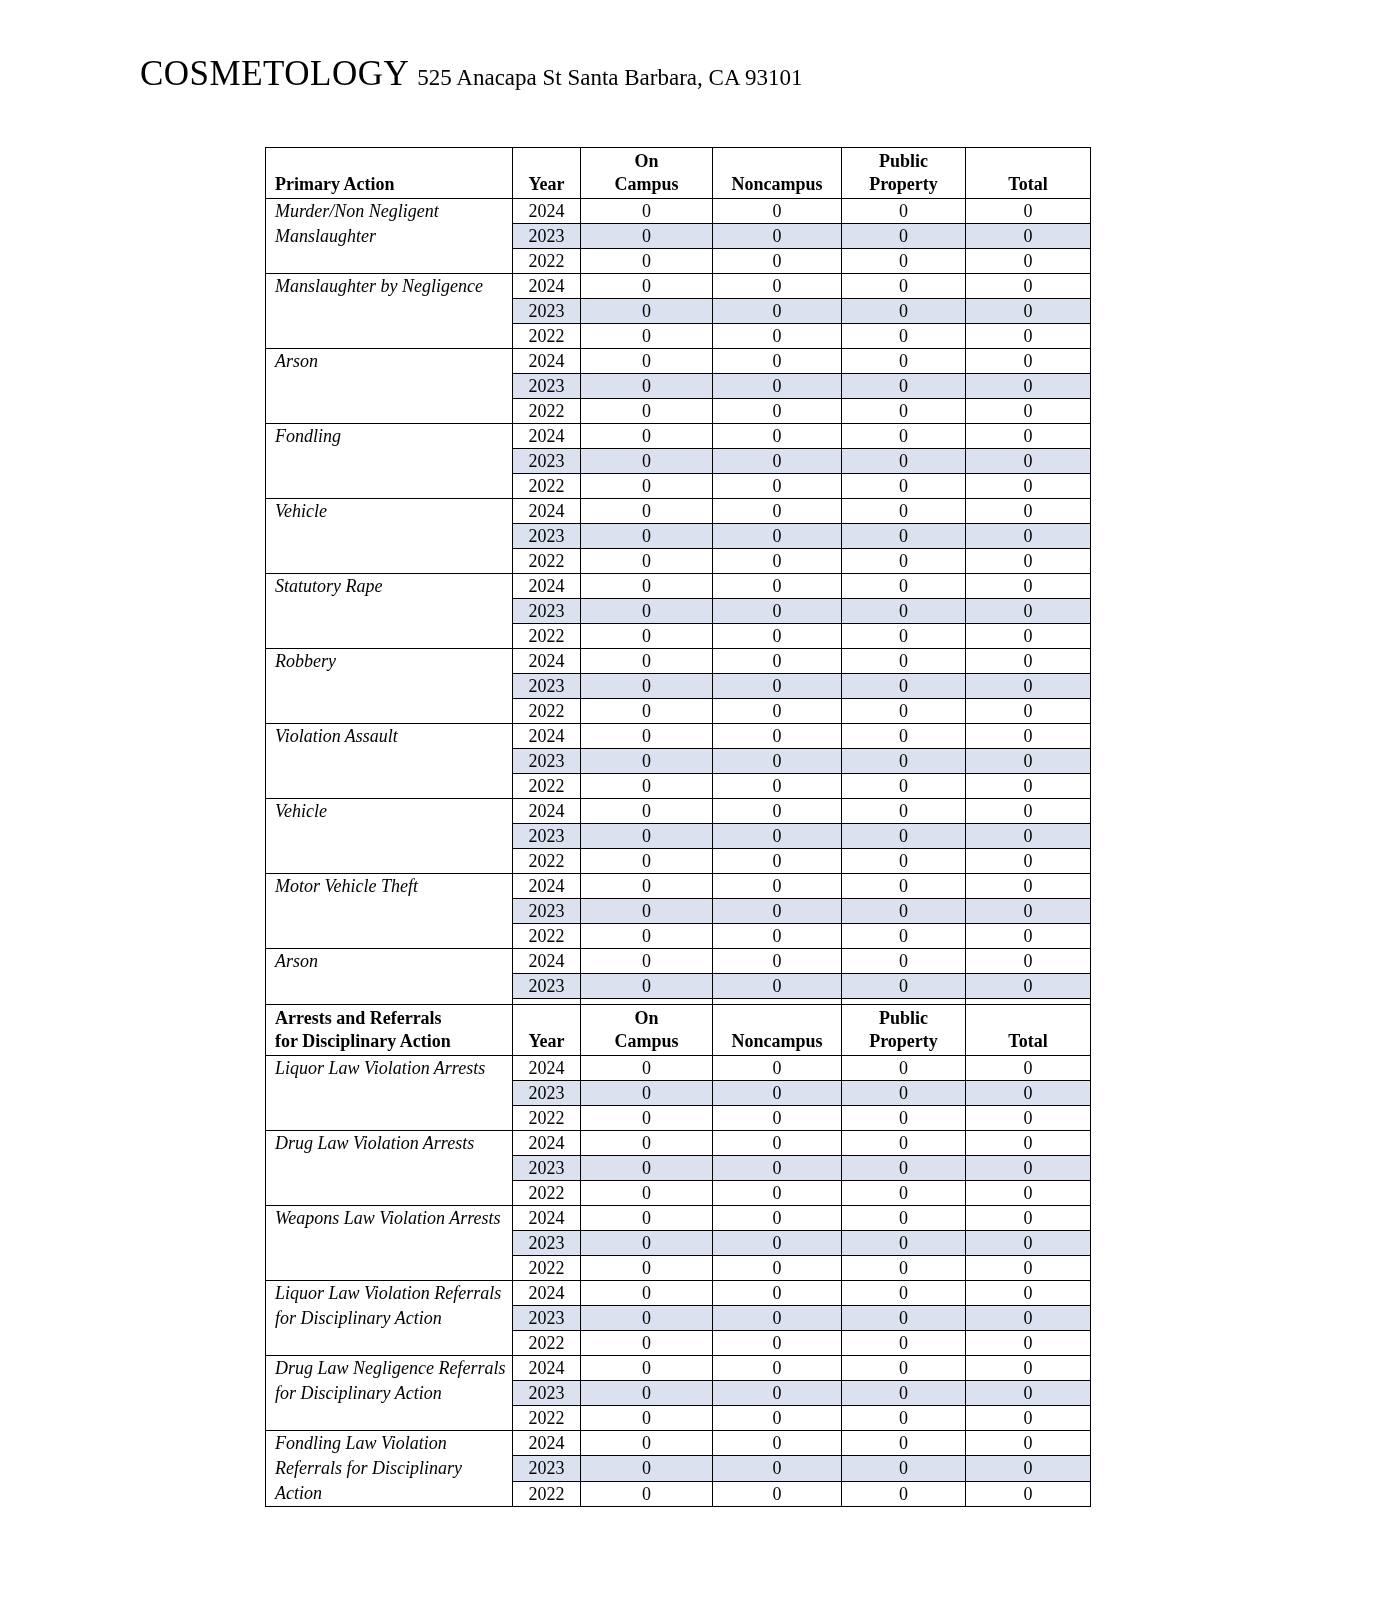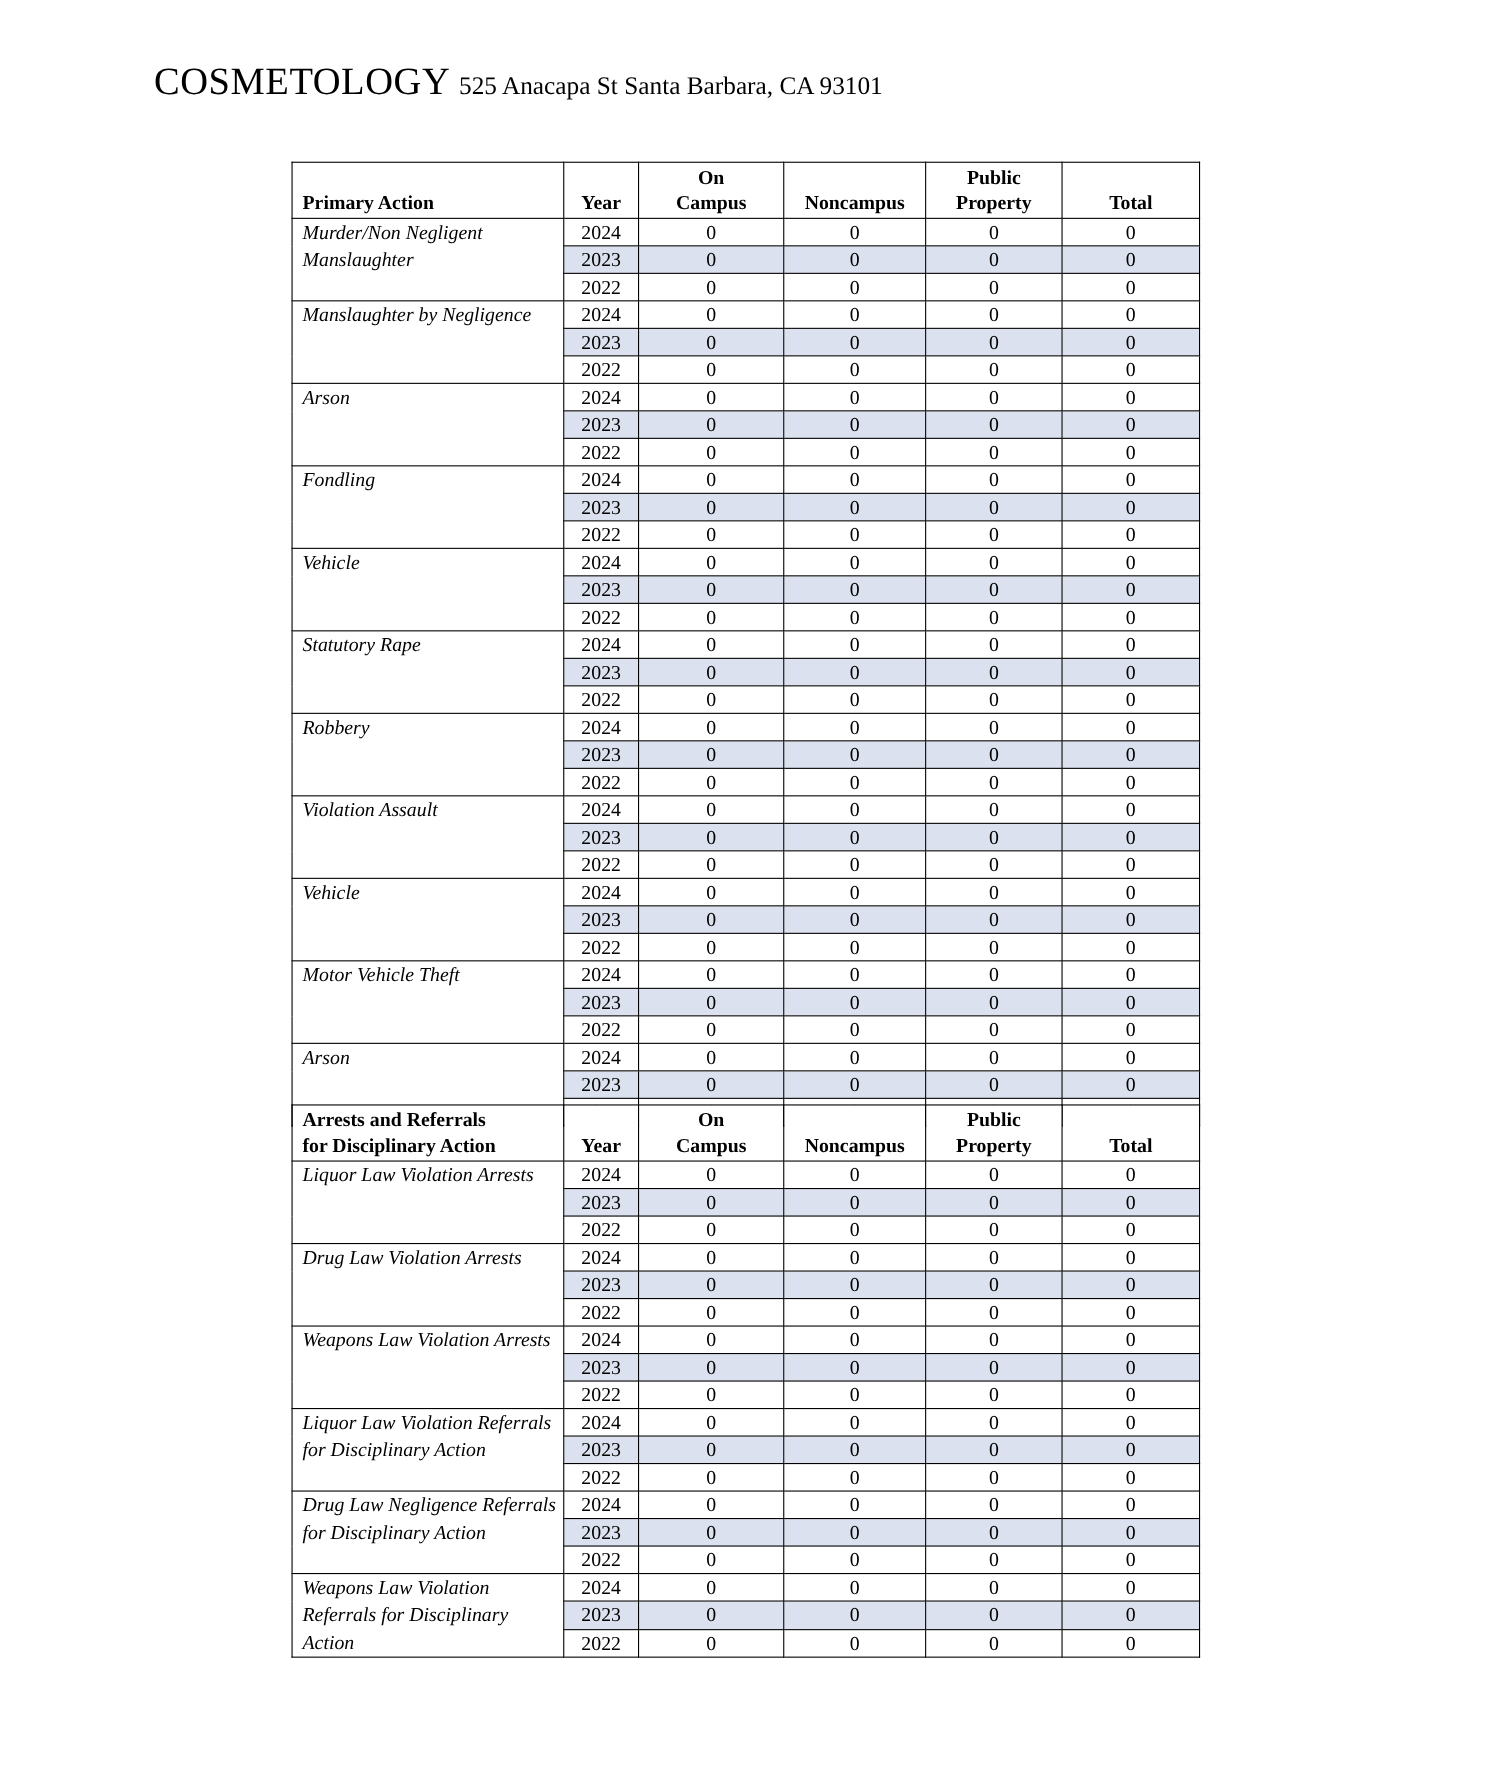"Weapons Law Violation Referrals for" td.category { text: Weapons -> Fondling }
